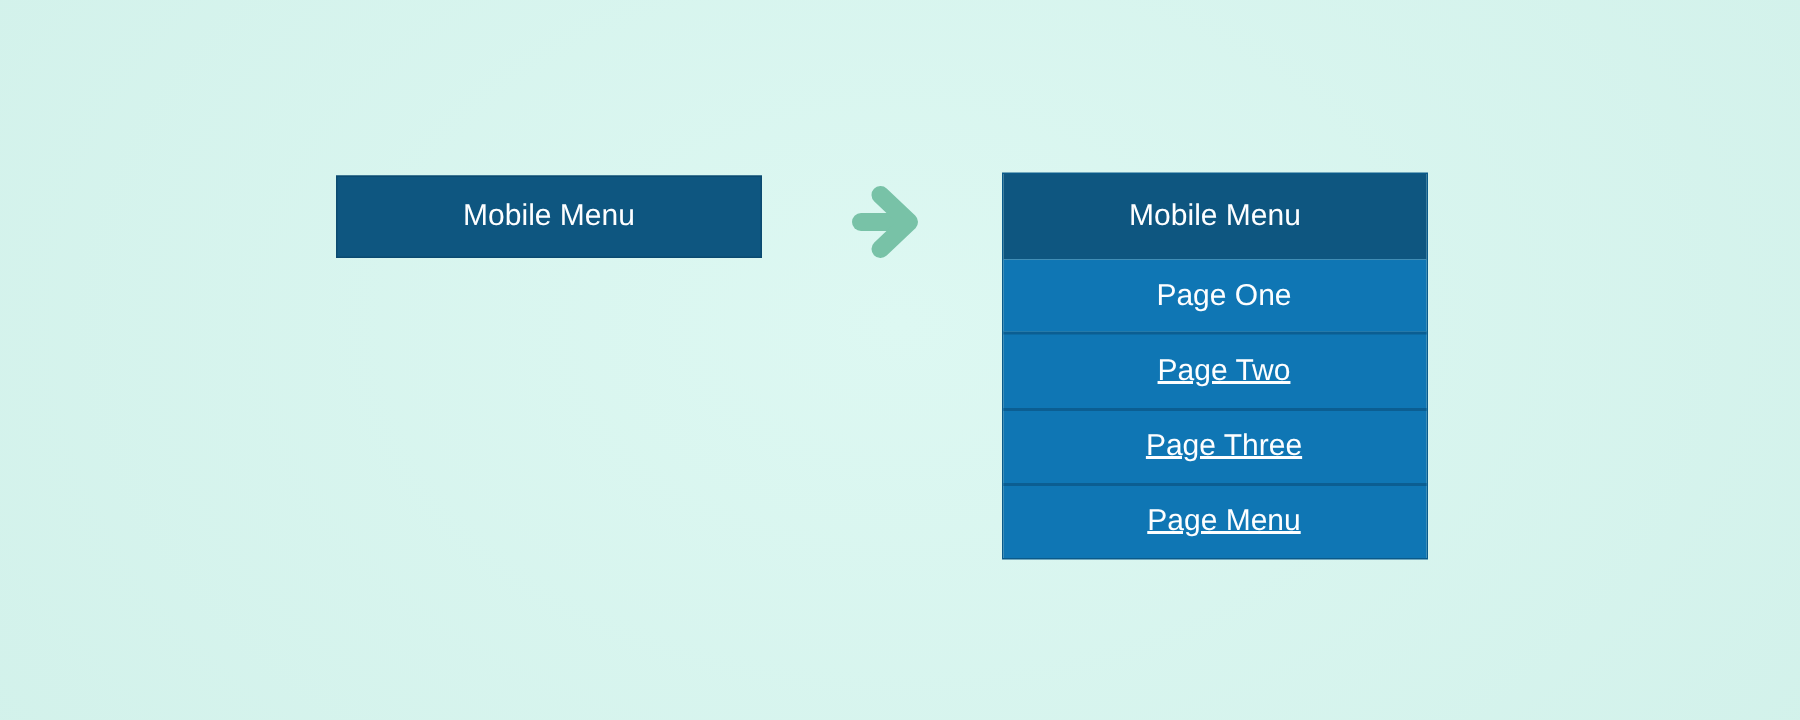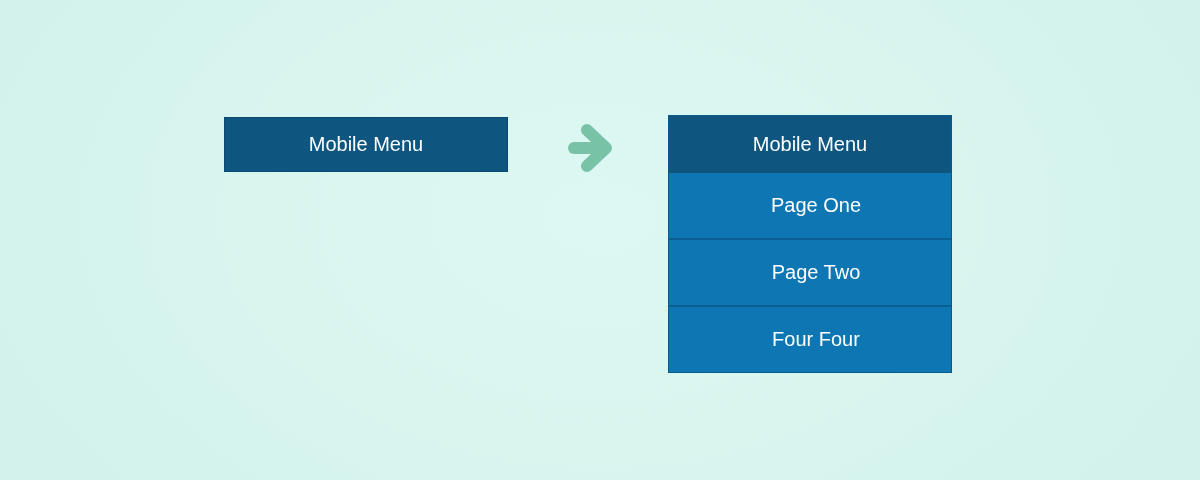"Page Two" .menu-item + .menu-item { text-decoration: none -> underline }
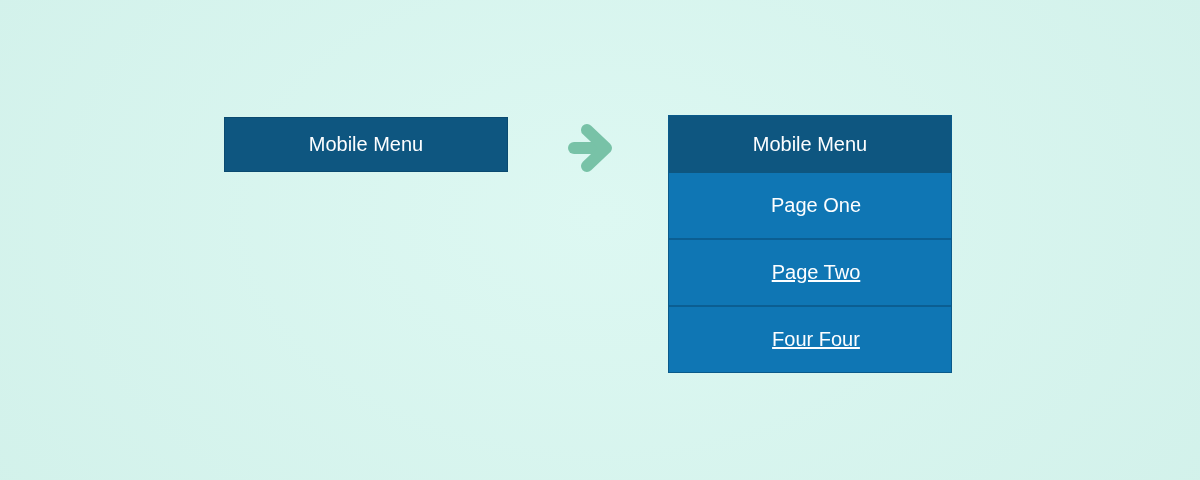"Page Three" div.menu-item { html: none -> <div> <span>Page Three</span> </div> }
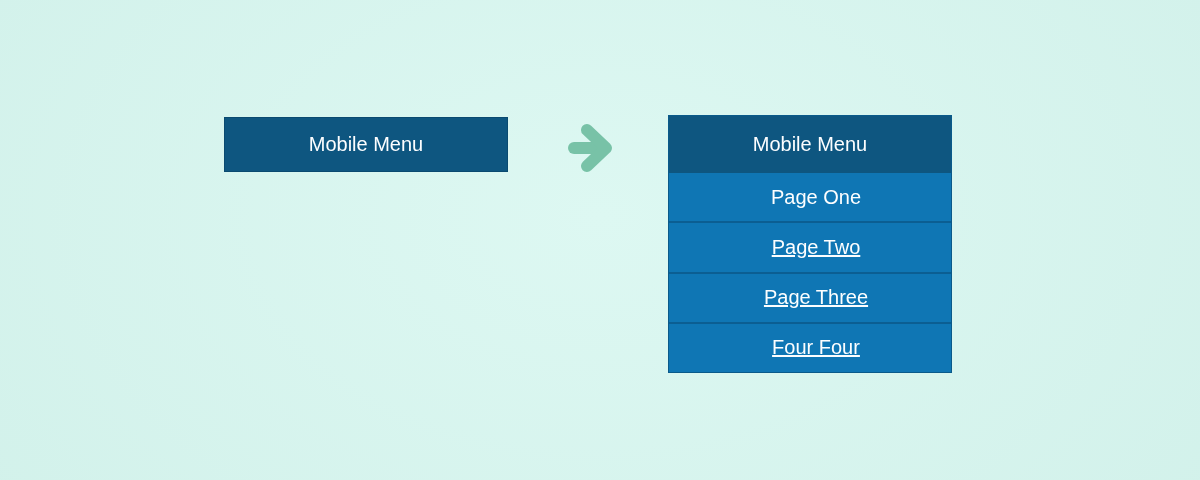"Four Four" span { text: Four Four -> Page Menu }
